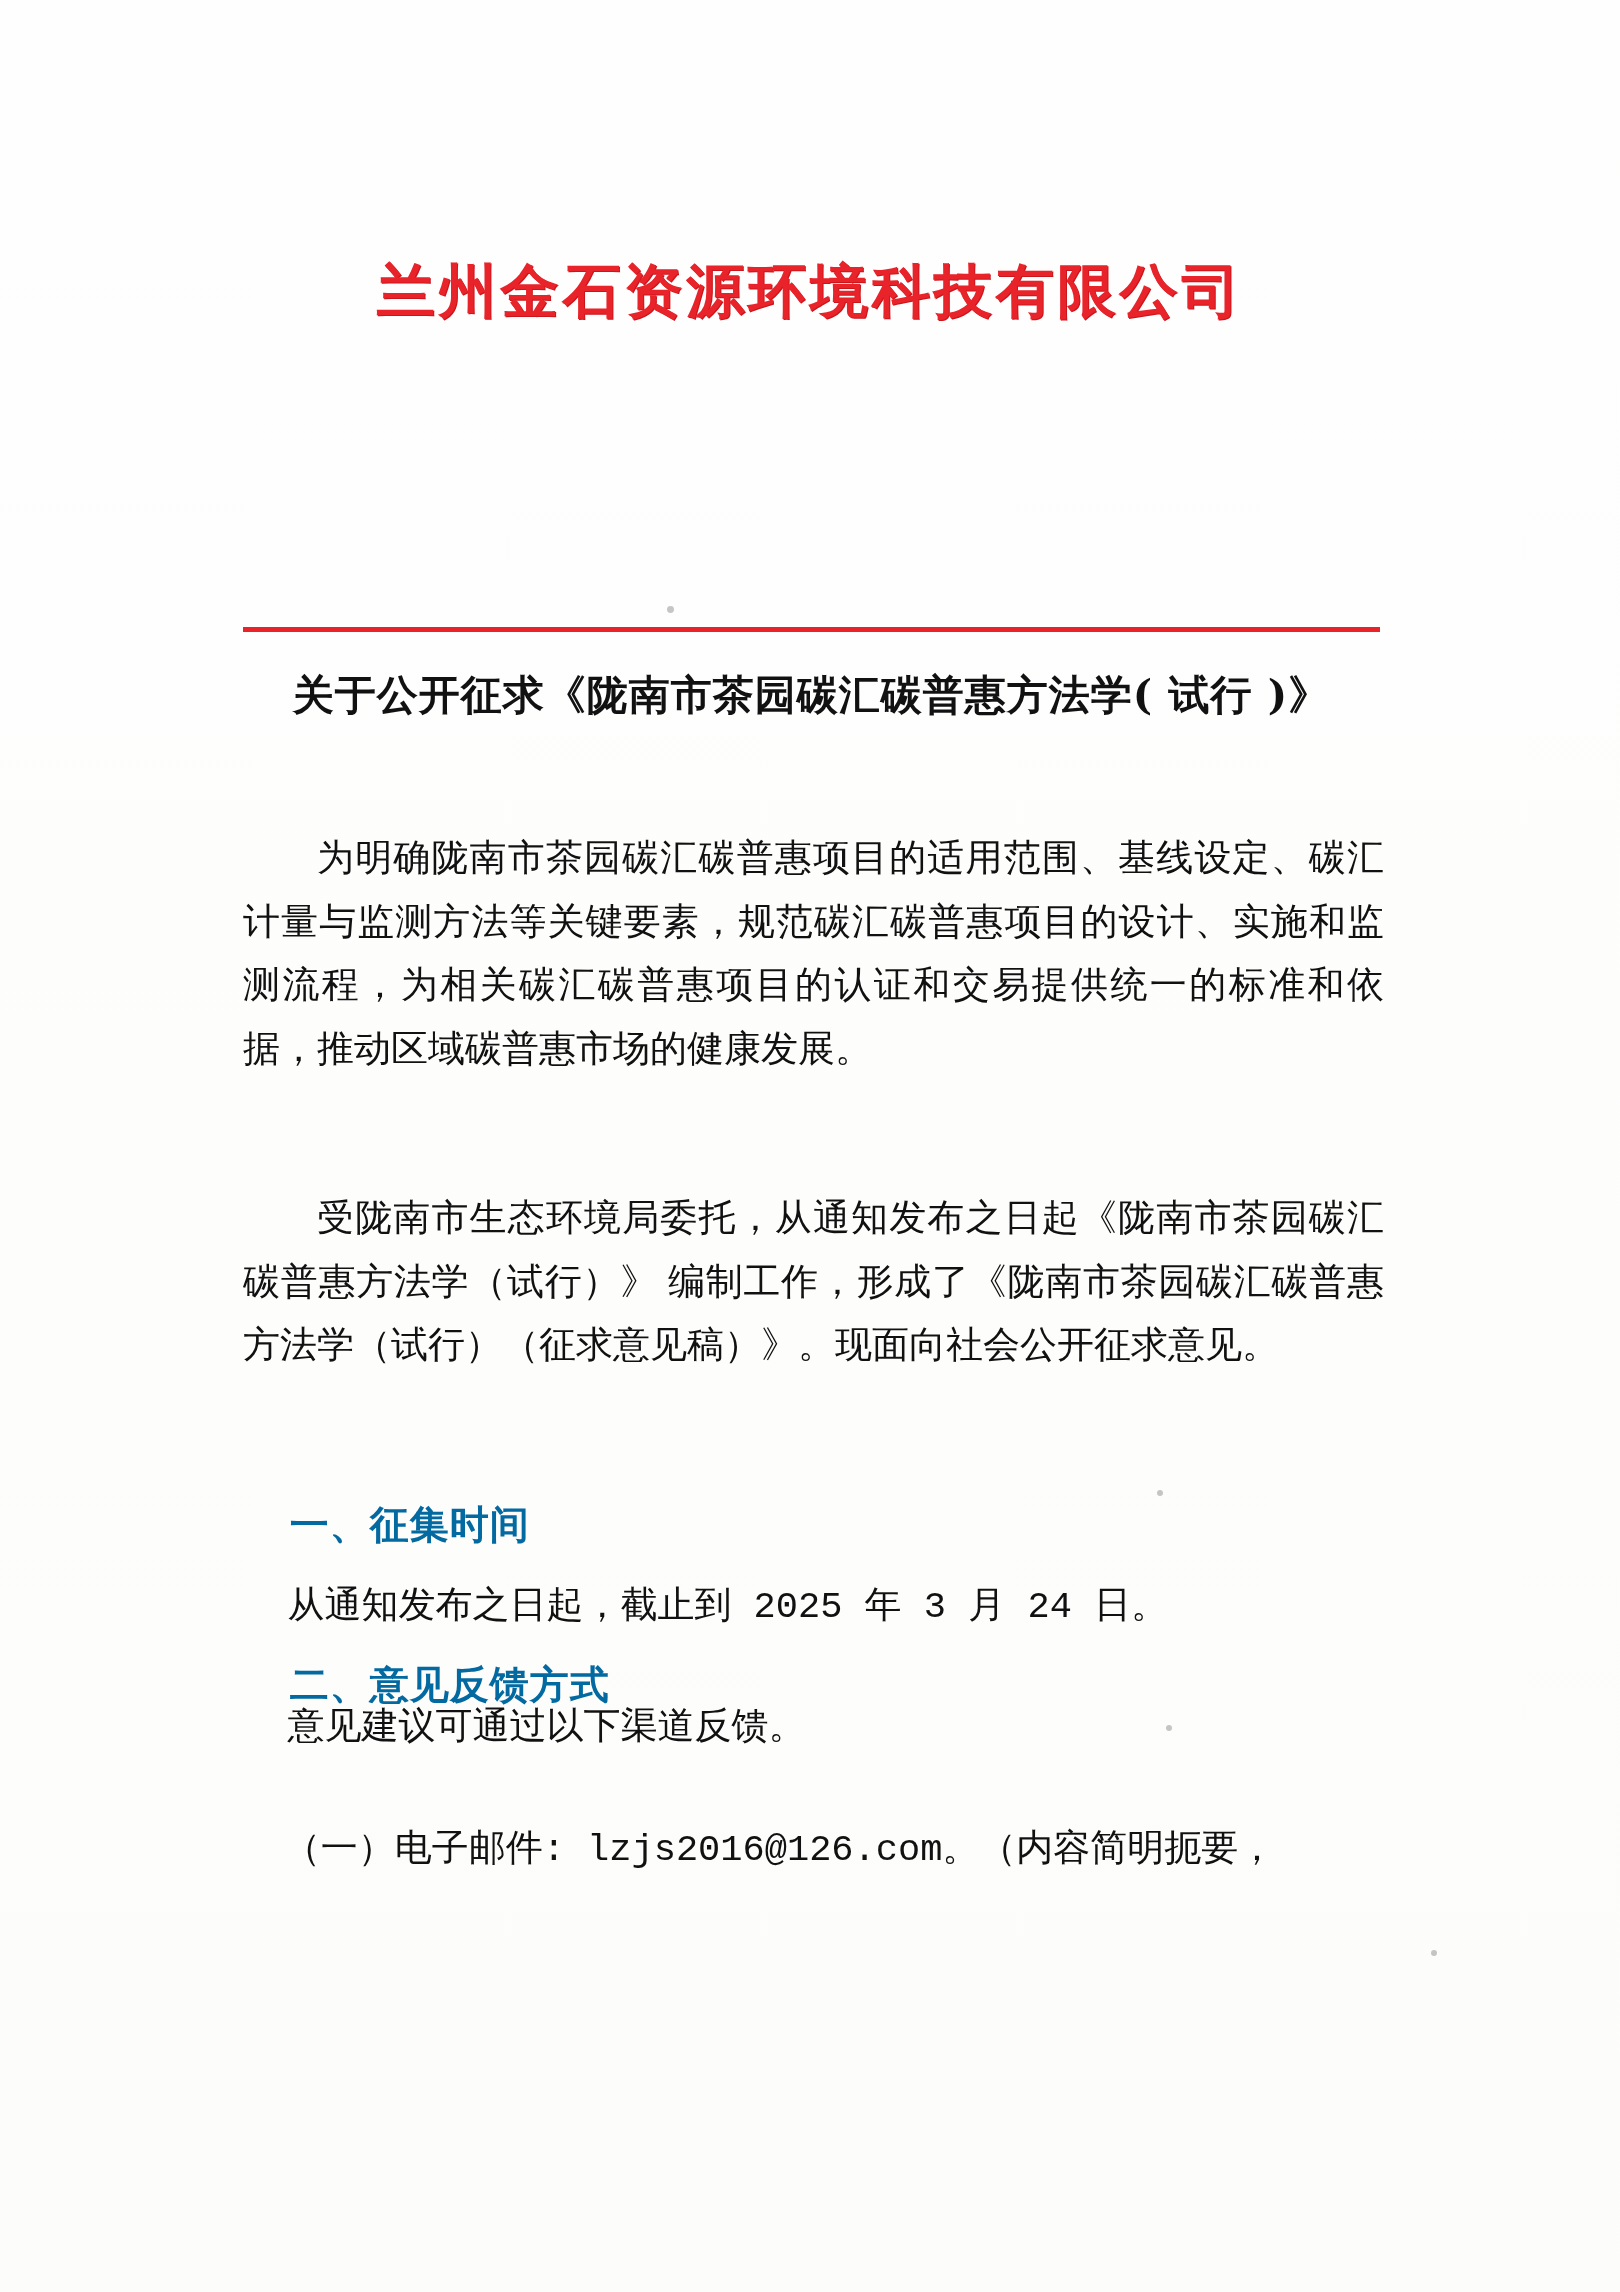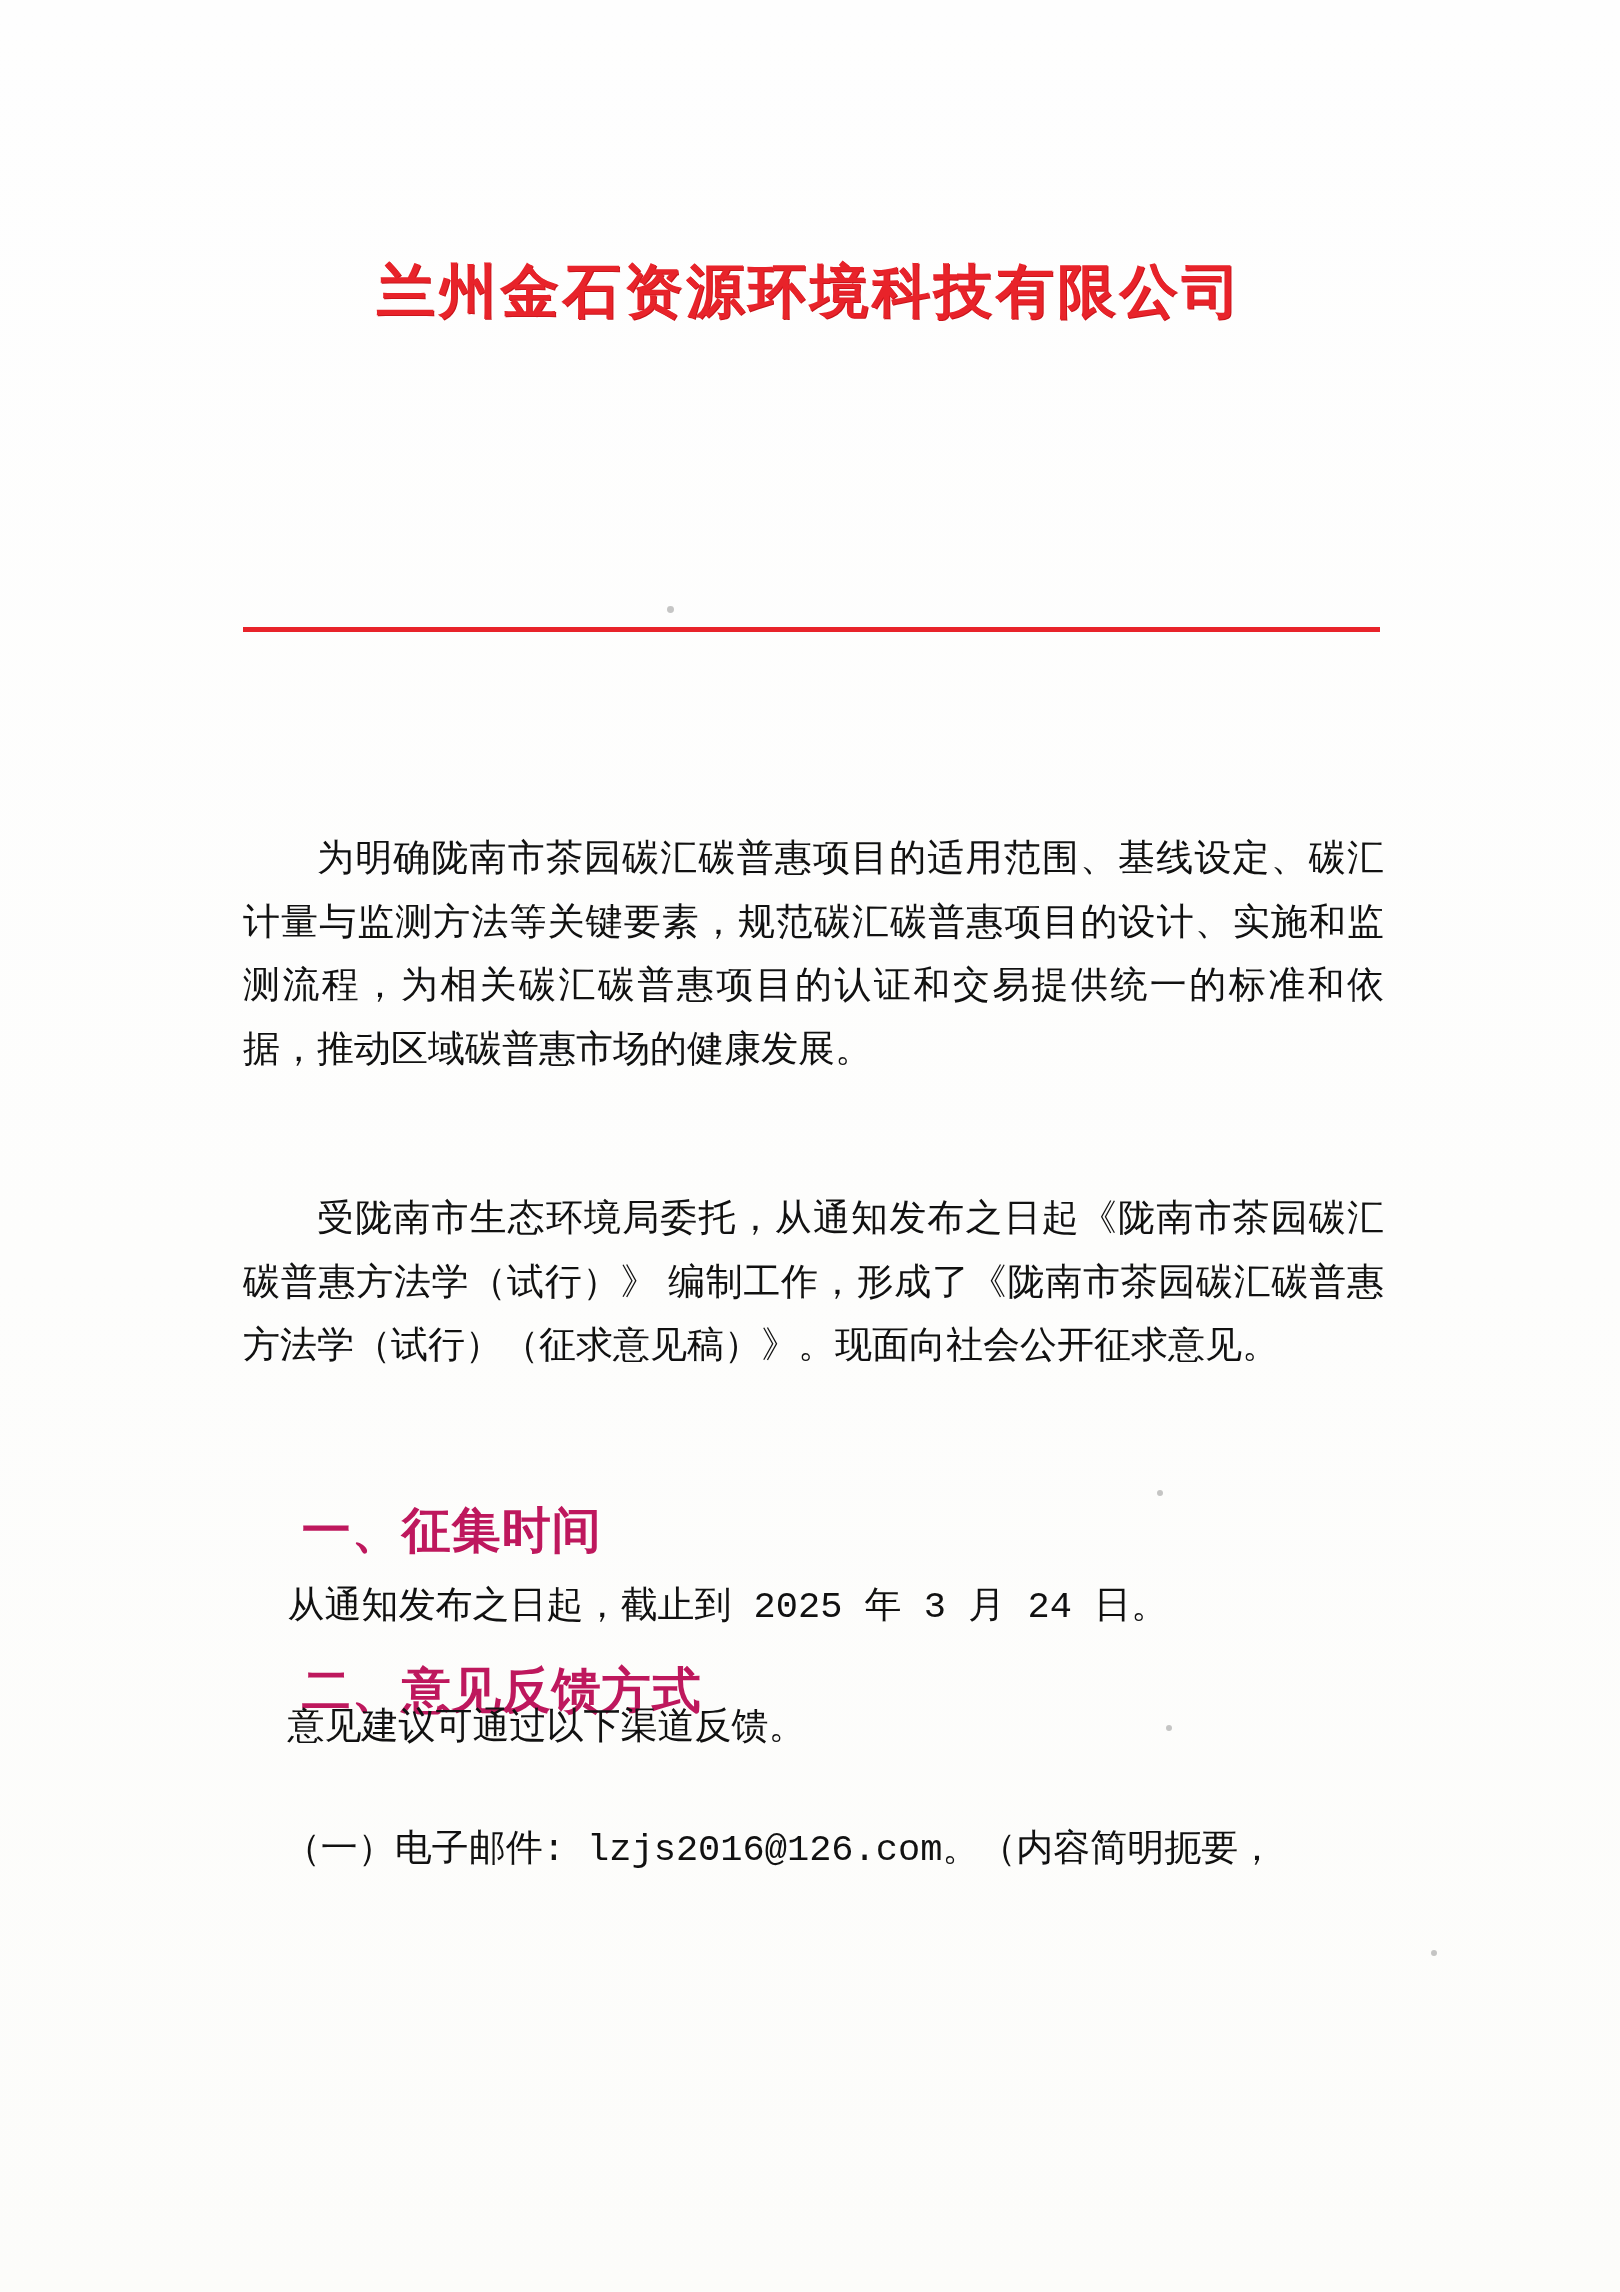"关于公开征求《陇南市茶园碳汇碳普惠方法学( 试行 )》" span { html: none -> <span>关于公开征求《陇南市茶园碳汇碳普惠方法学( 试行 )》</span> }
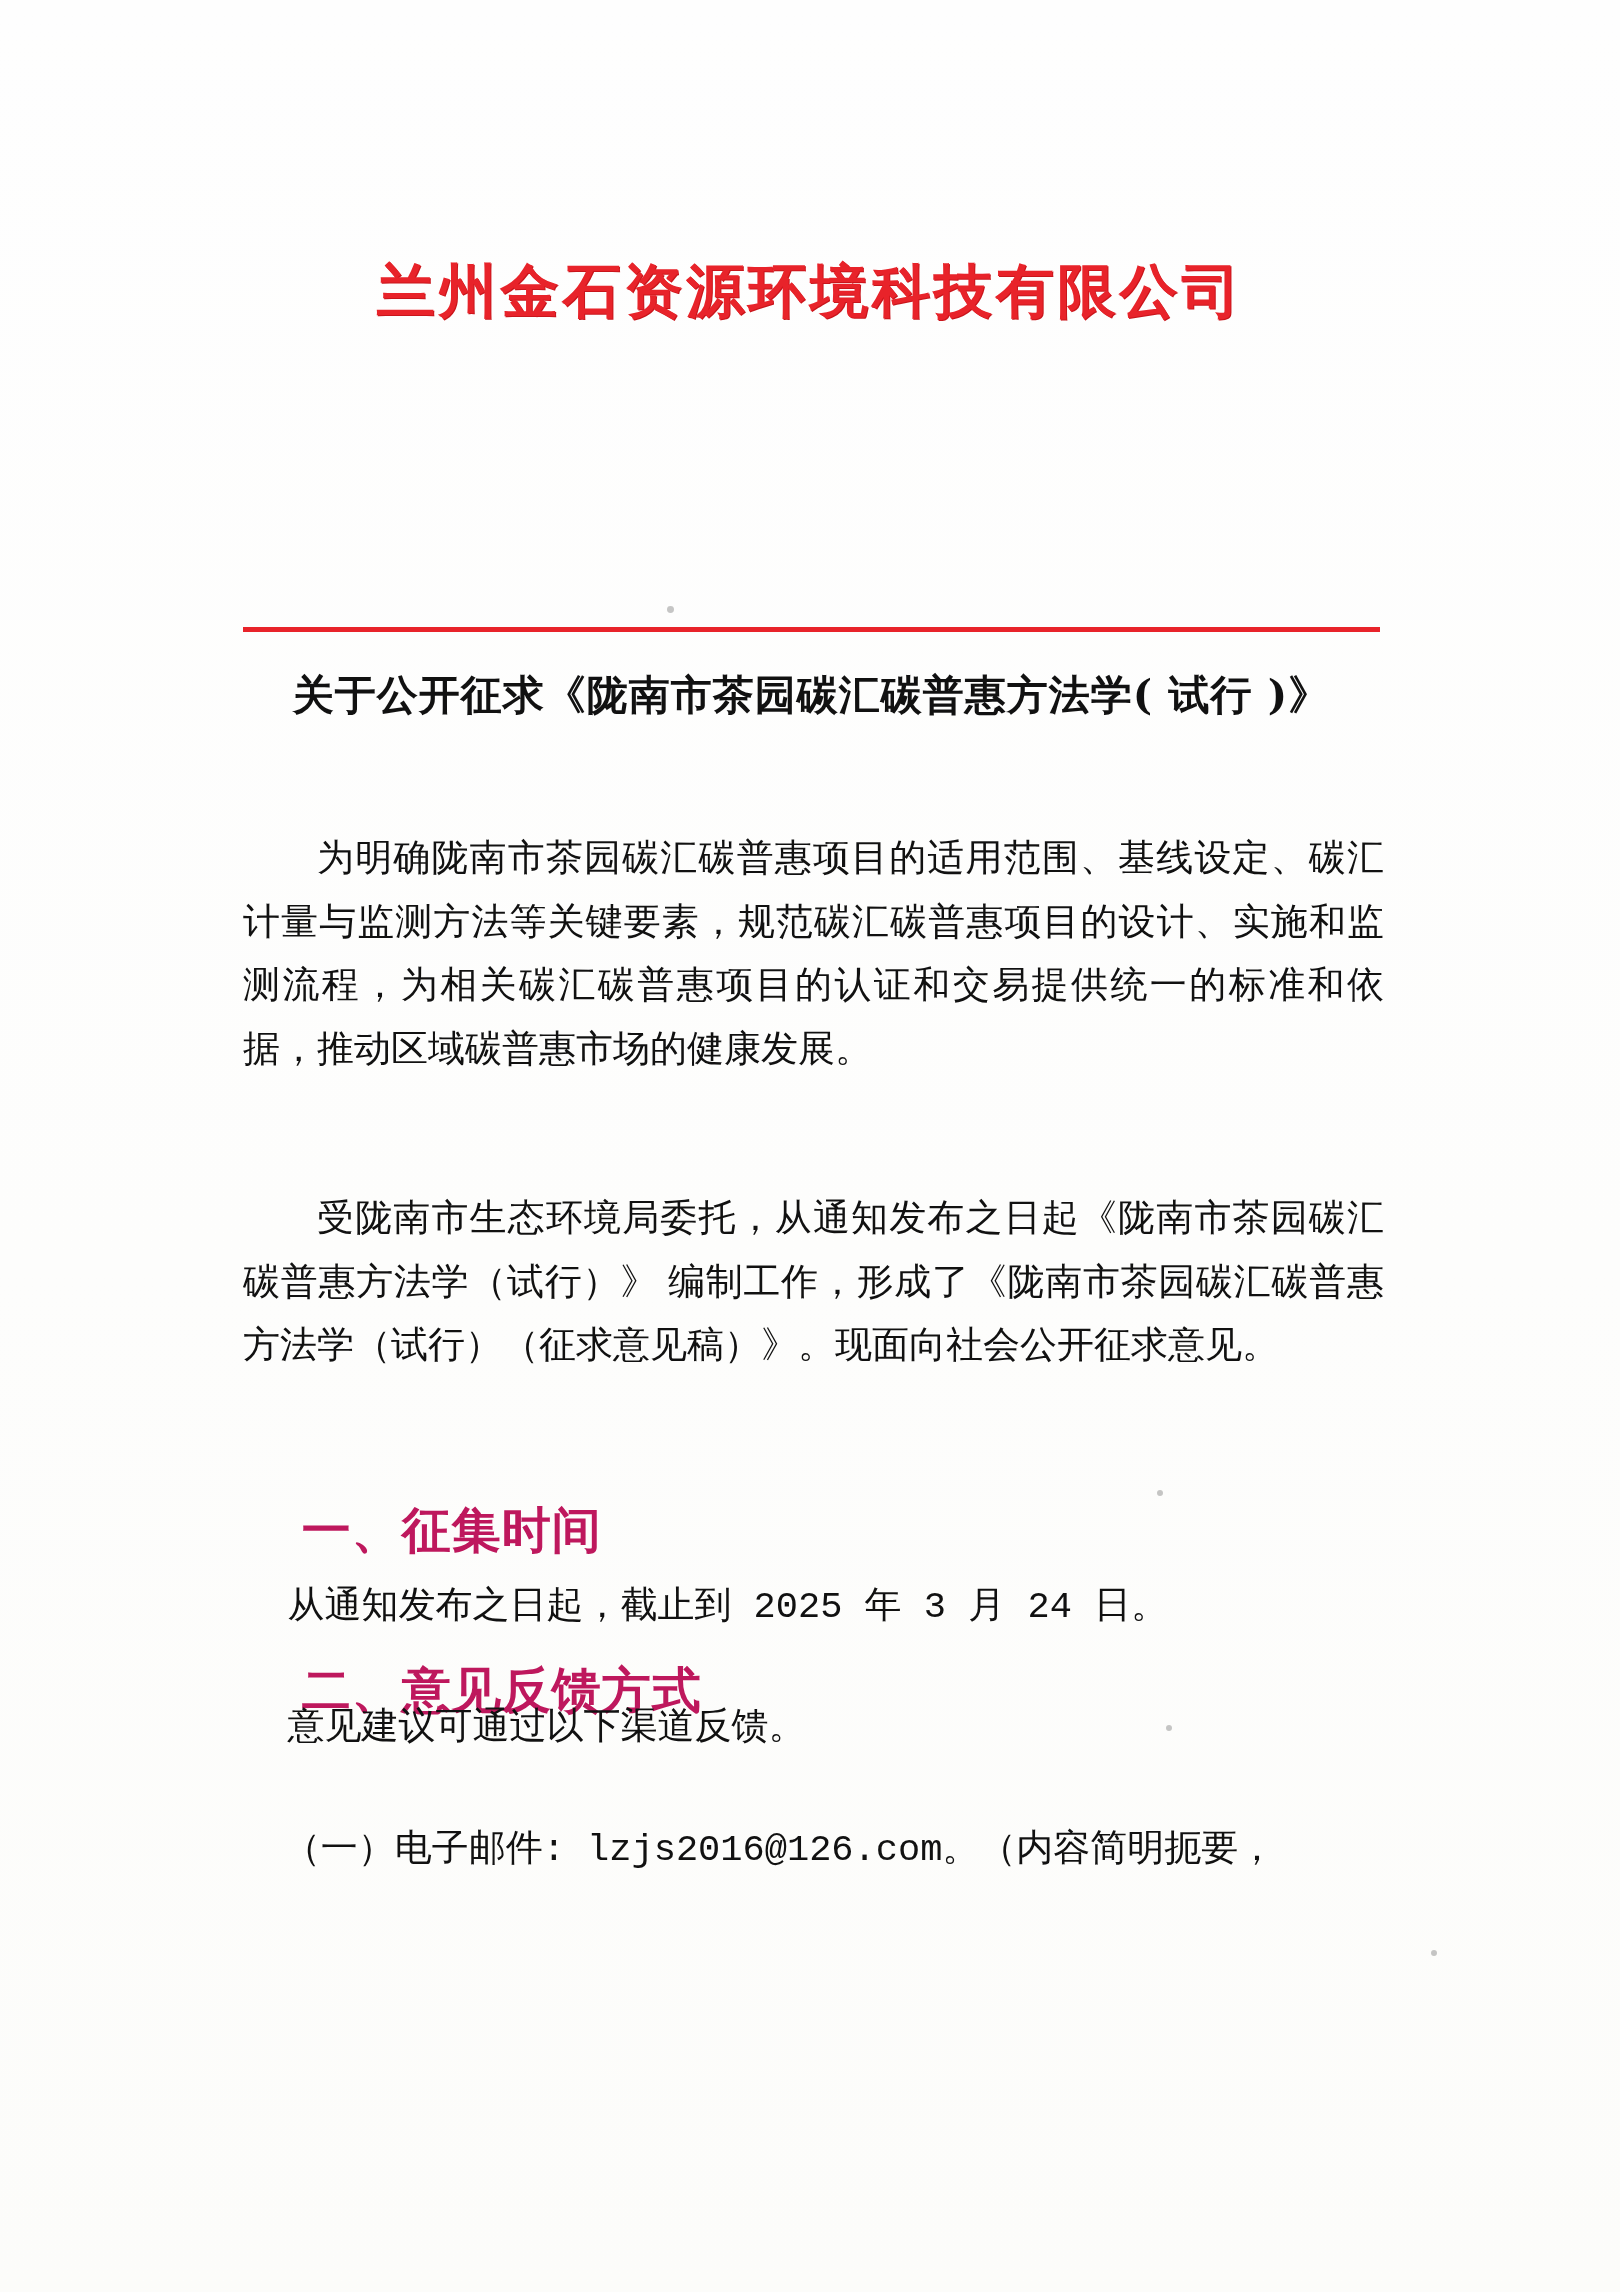"一、征集时间" .section-head { color: #be185d -> #0369a1; font-size: 49px -> 39px }
